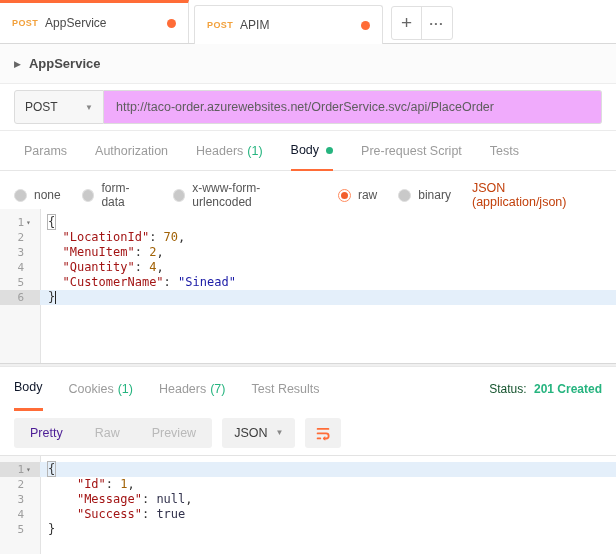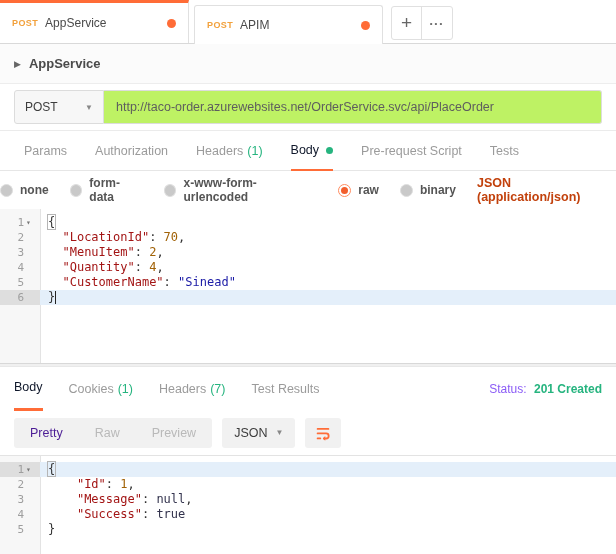"http://taco-order.azurewebsites.net/Orde" .url-input { background: #bef264 -> #f0abfc }
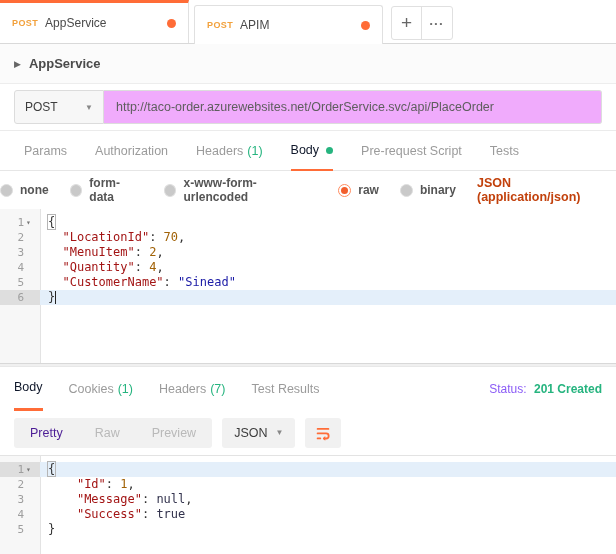"none" .mode-row { align-items: center -> flex-end; font-weight: bold -> none; padding: 0 0 -> 0 14px }
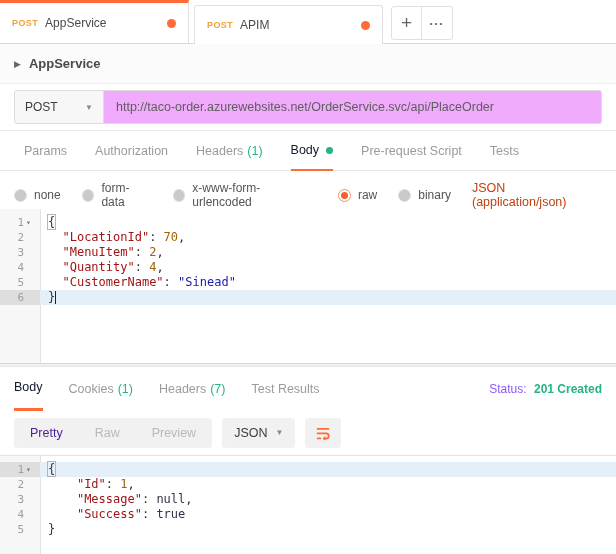"Status:" .status-label { color: #8b5cf6 -> #14532d }
